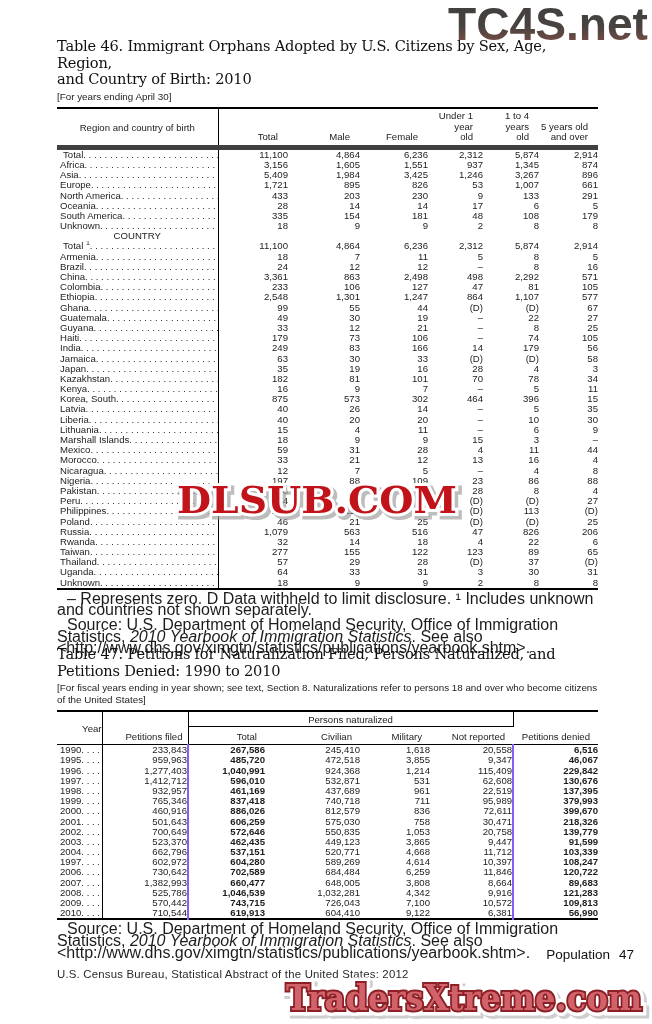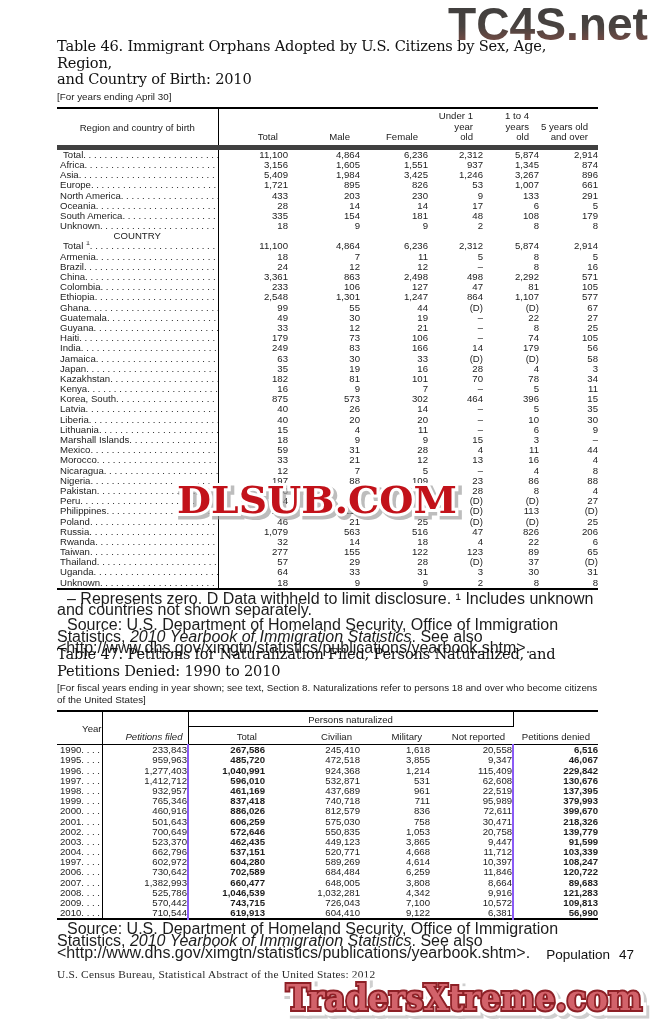"Petitions filed" #t47 th.filed-h { font-style: italic -> none }
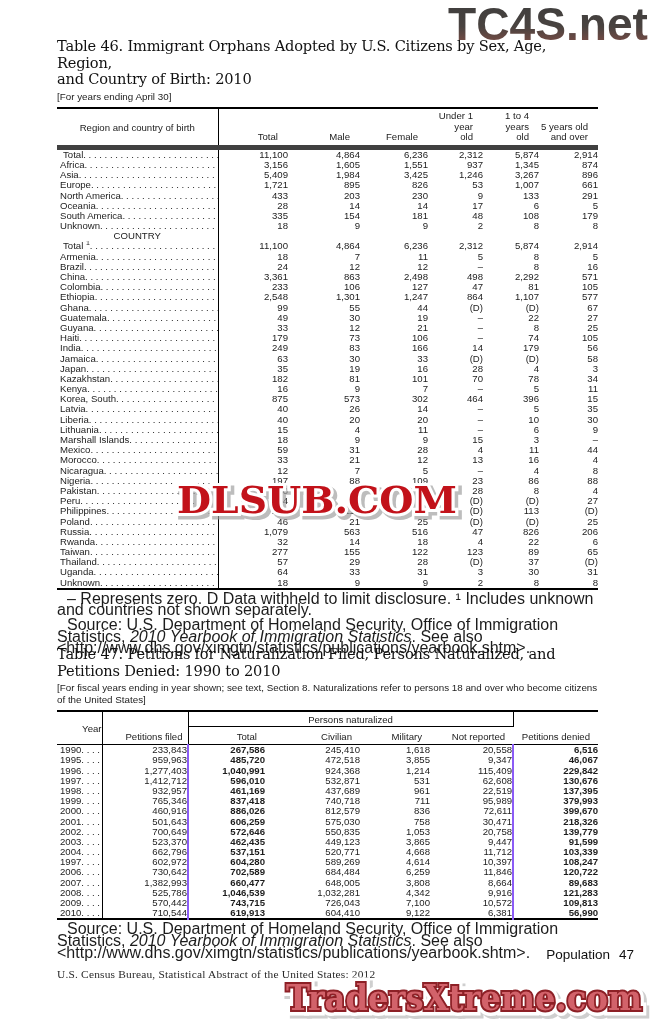"U.S. Census Bureau, Statistical Abstract" .census-line { font-family: Liberation Serif, serif -> none }
